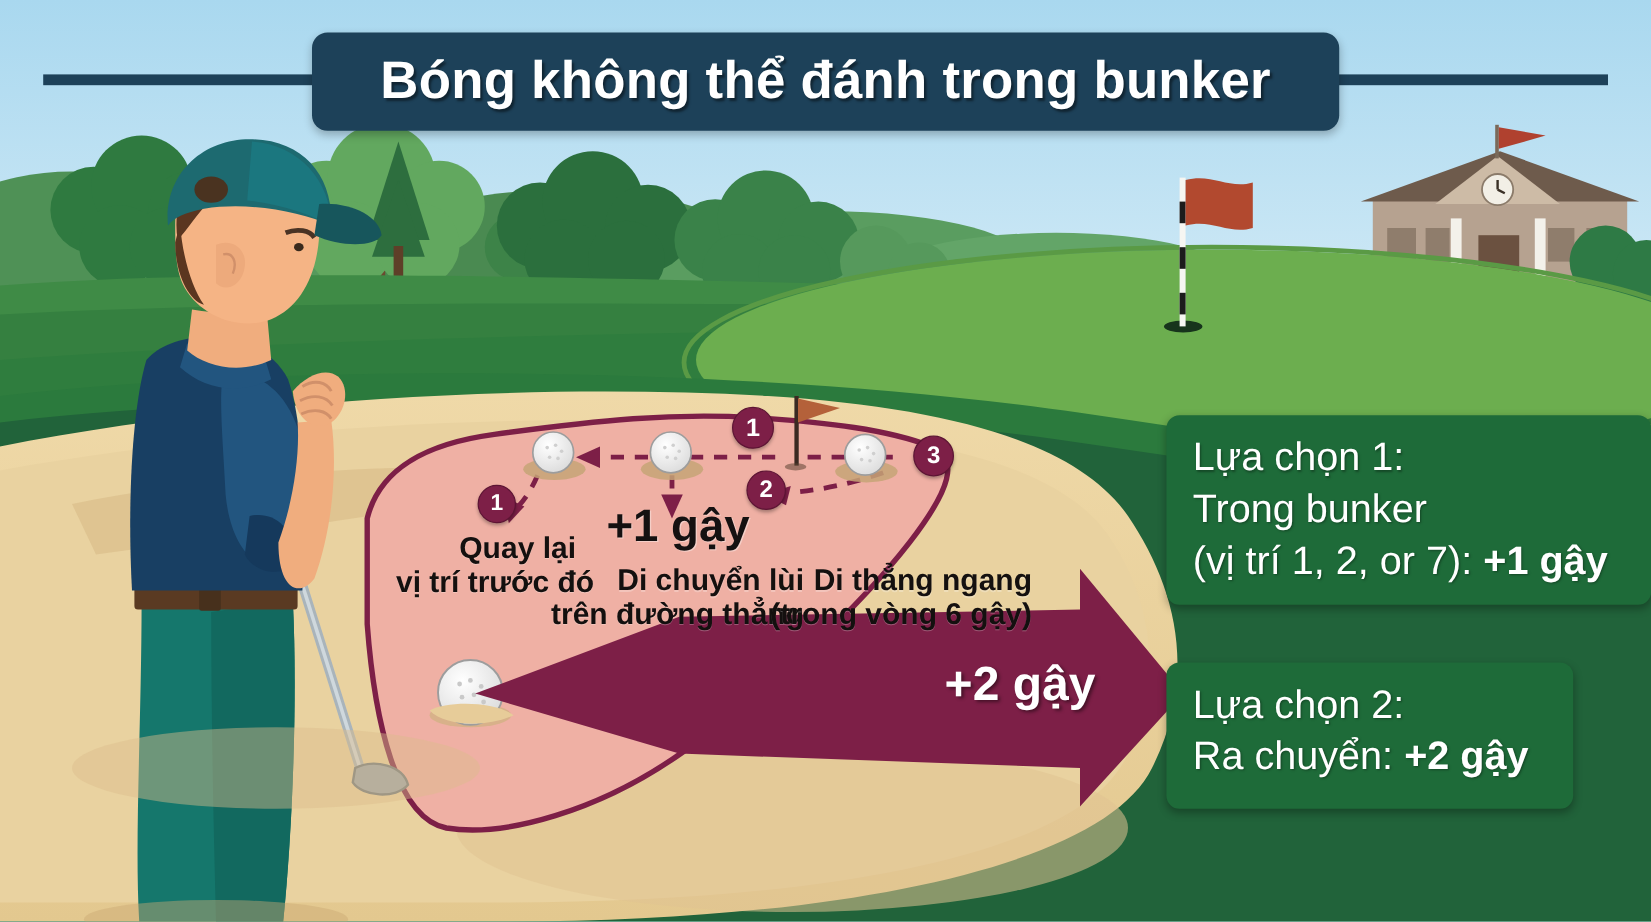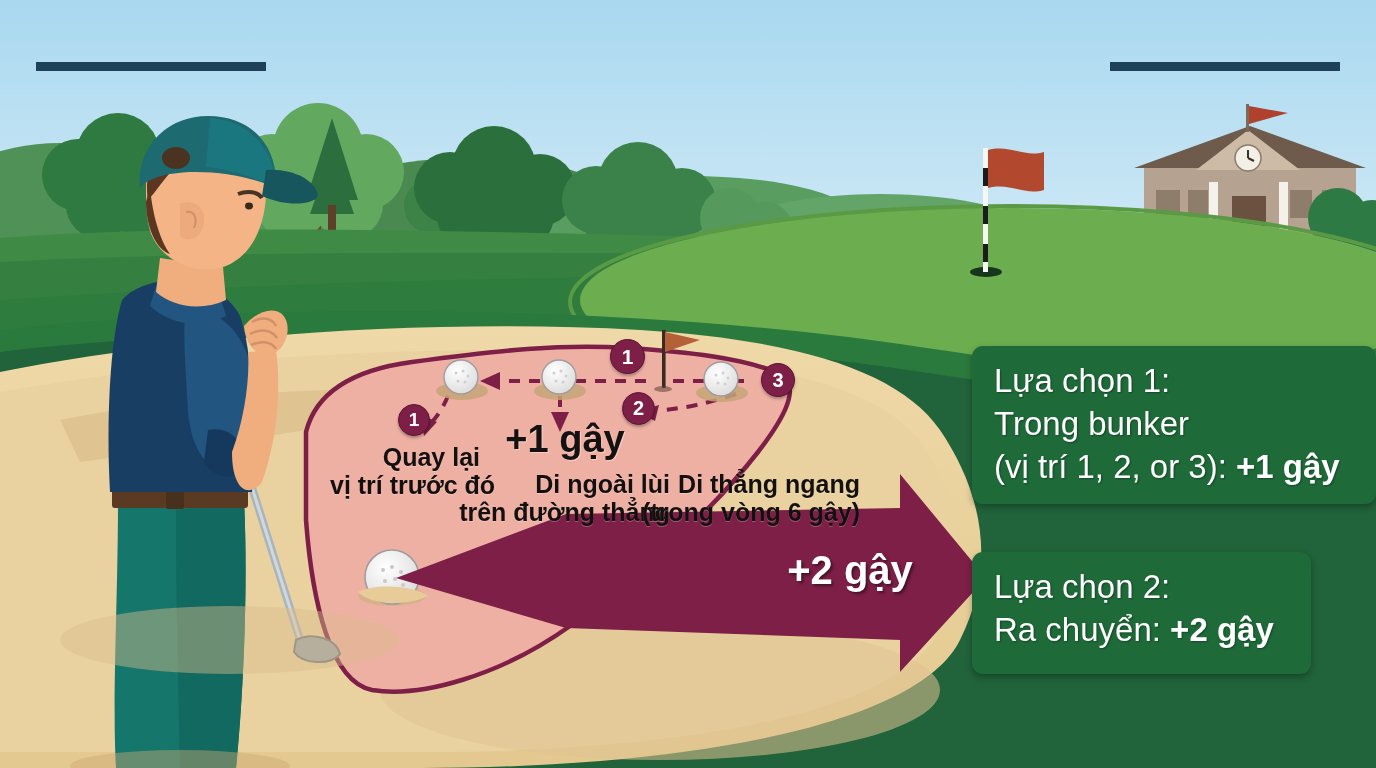"Bóng không thể đánh trong" div.title-box { html: none -> <div> <span>Bóng không thể đánh trong bunker</span> </div> }
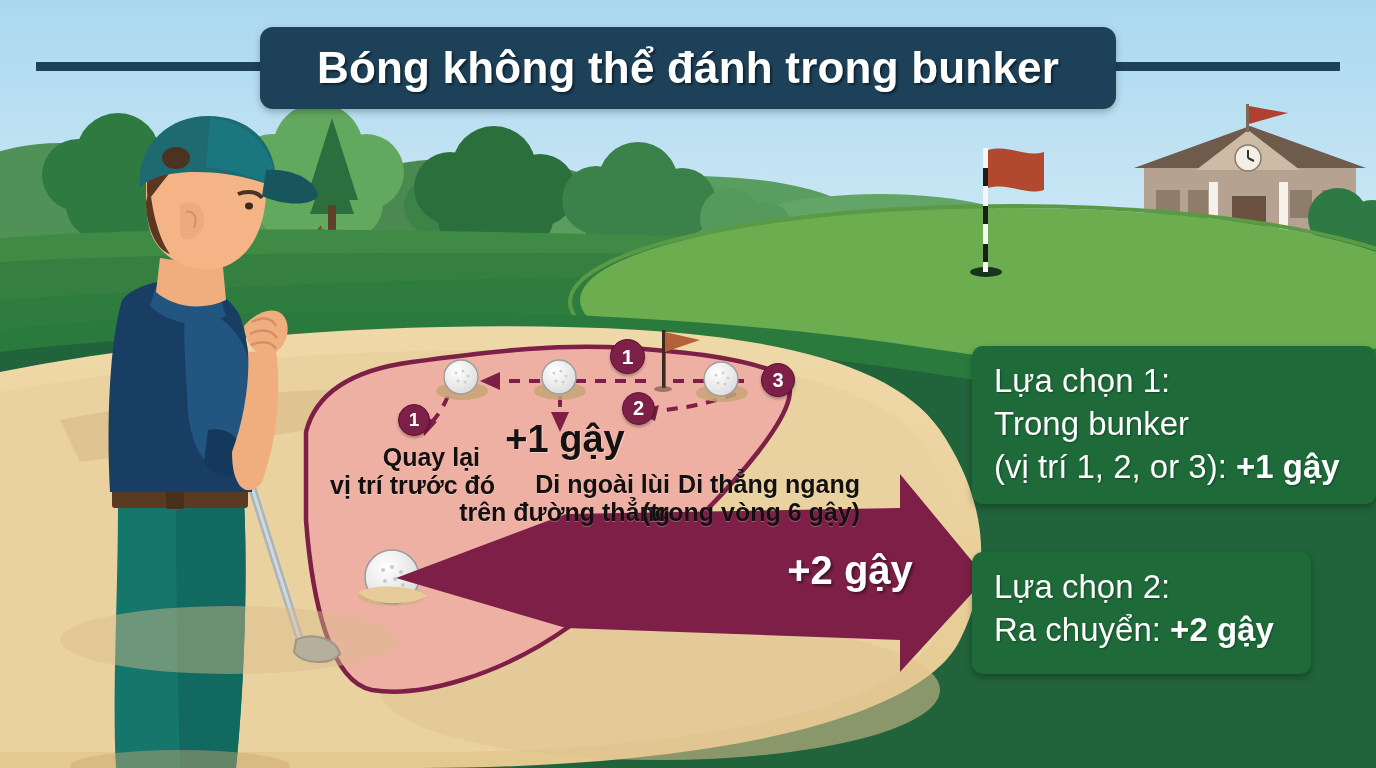"Di ngoài lùi" div { text: ngoài -> chuyển }
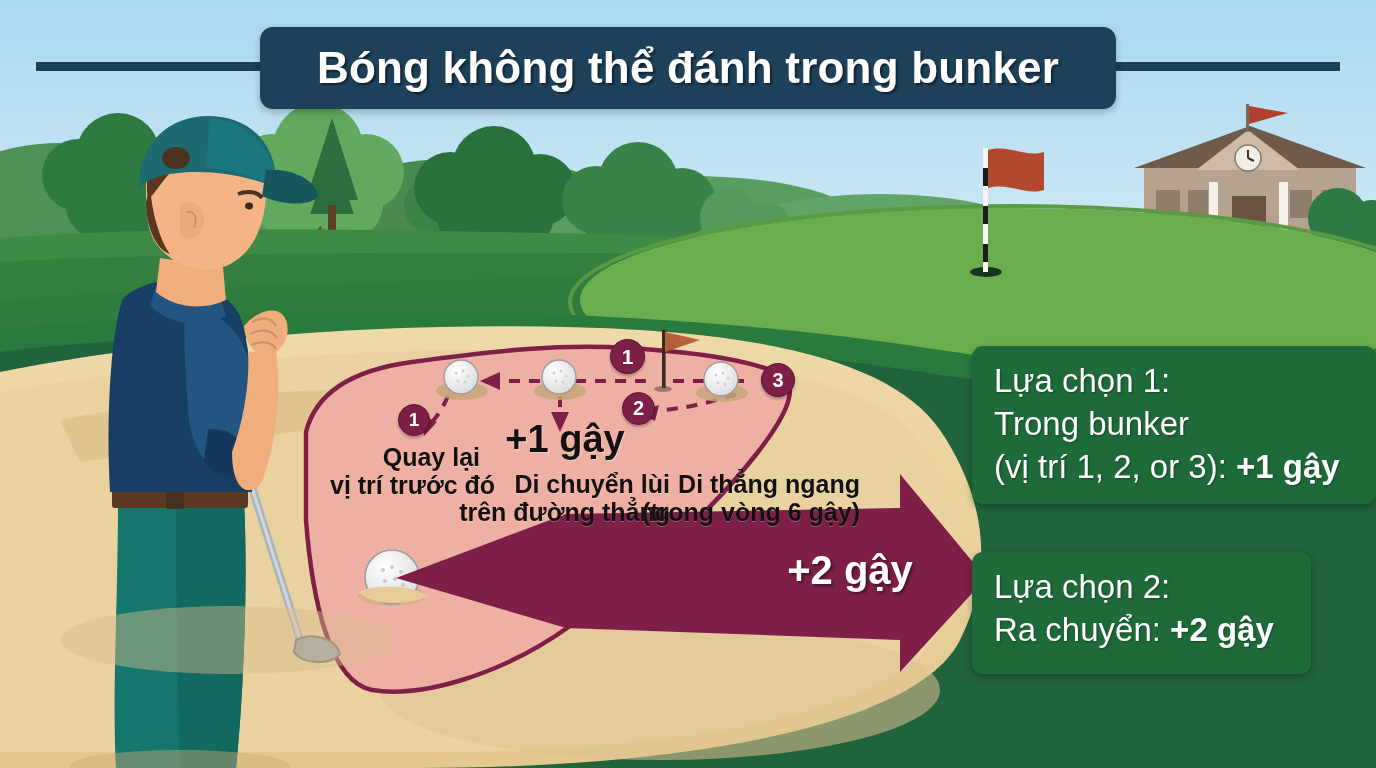"(vị trí 1, 2, or" span { text: 3 -> 7 }
